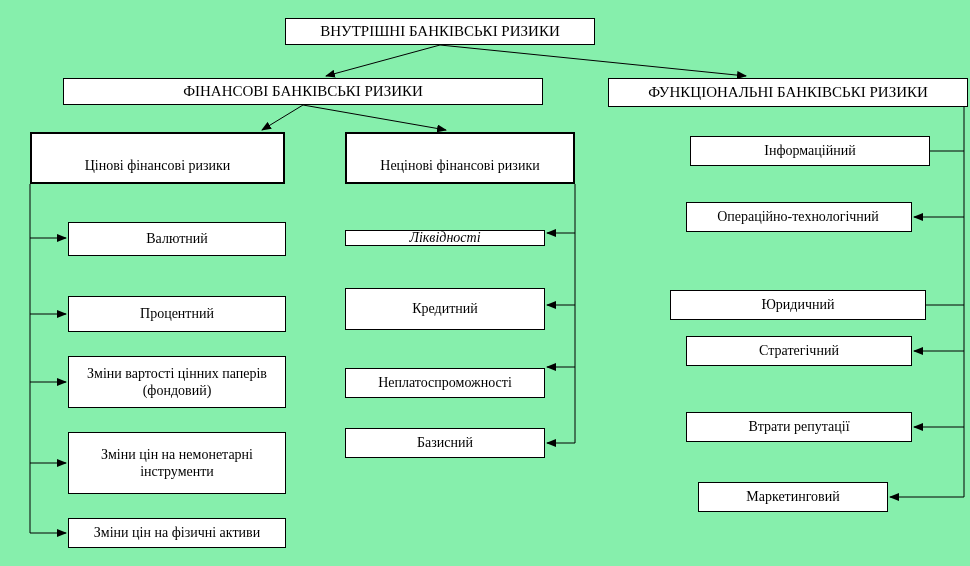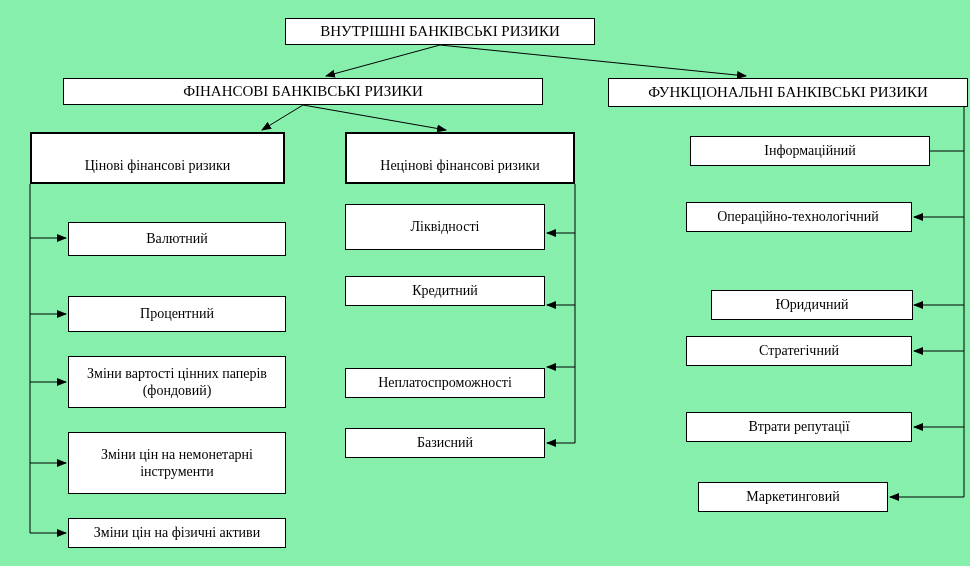"Ліквідності" div.box { font-style: none -> italic; height: 46px -> 16px; top: 204px -> 230px }
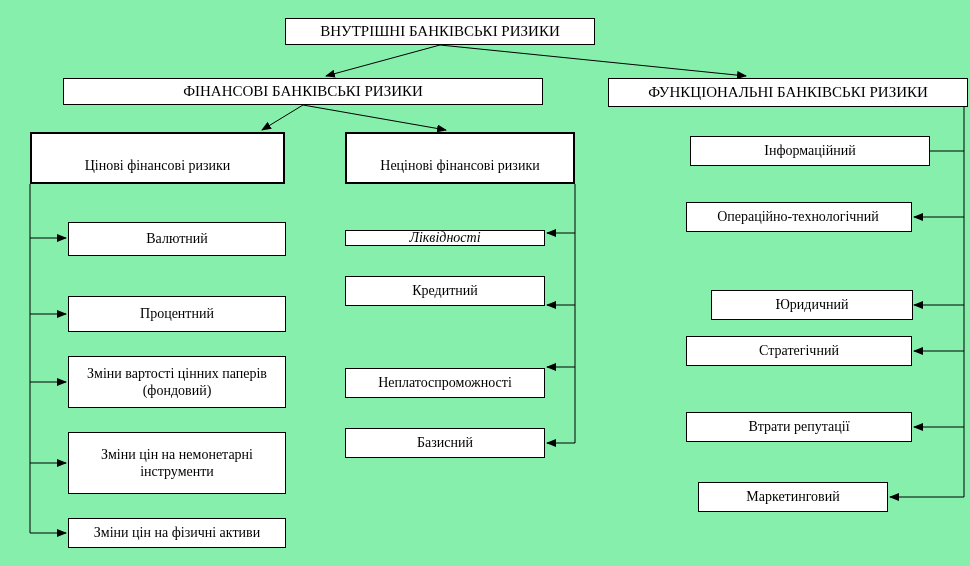"Кредитний" div.box { height: 30px -> 42px; top: 276px -> 288px }
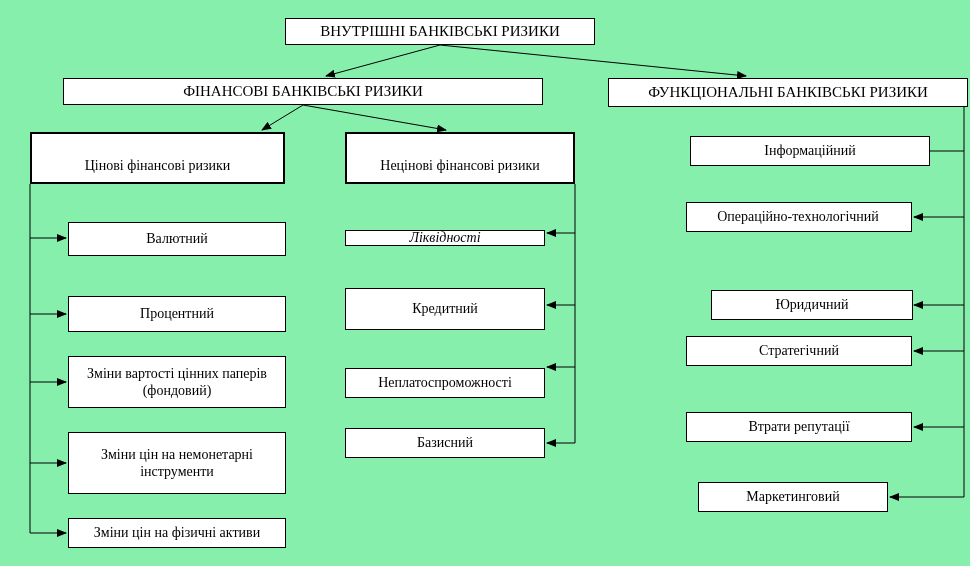"Юридичний" div.box { left: 711px -> 670px; width: 202px -> 256px }
